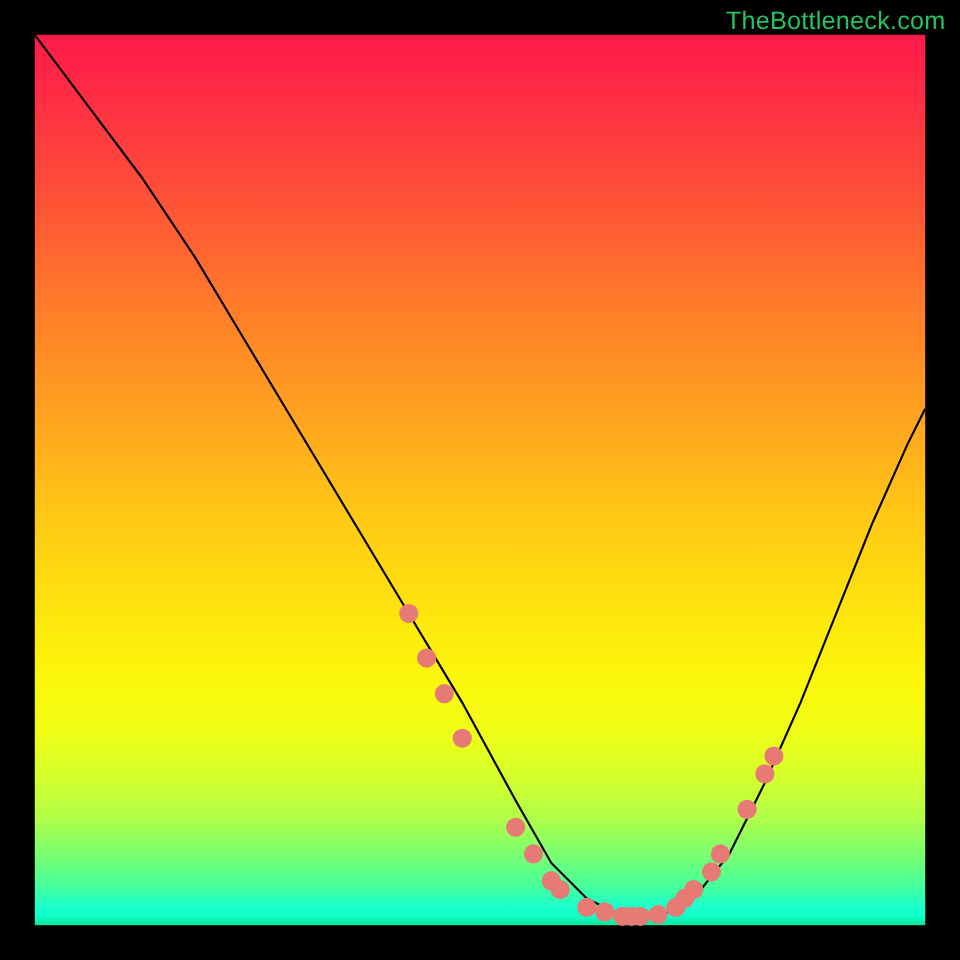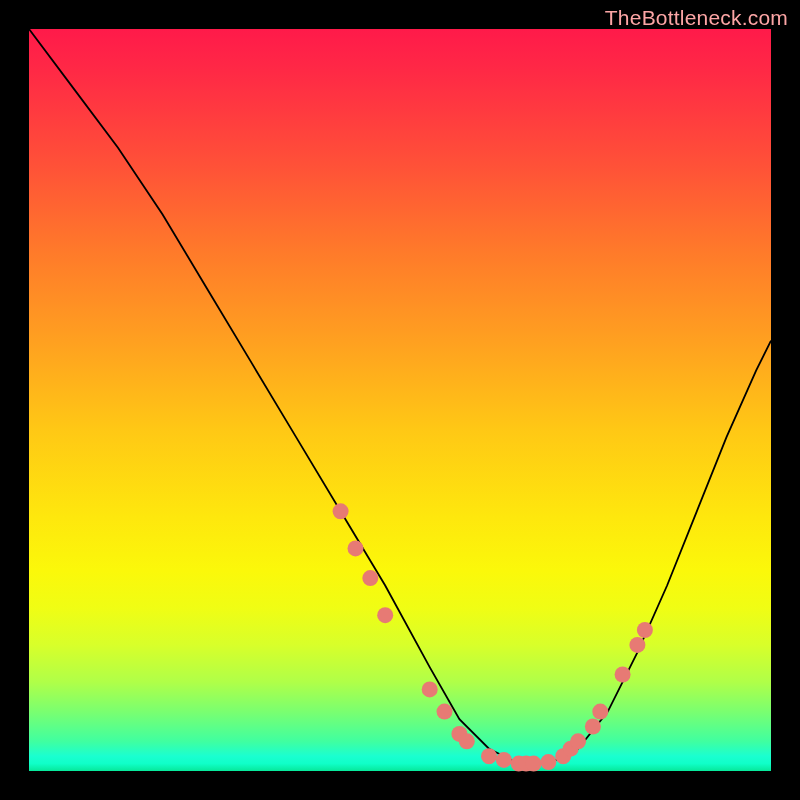"TheBottleneck.com" .watermark { color: #fca5a5 -> #22c55e }
